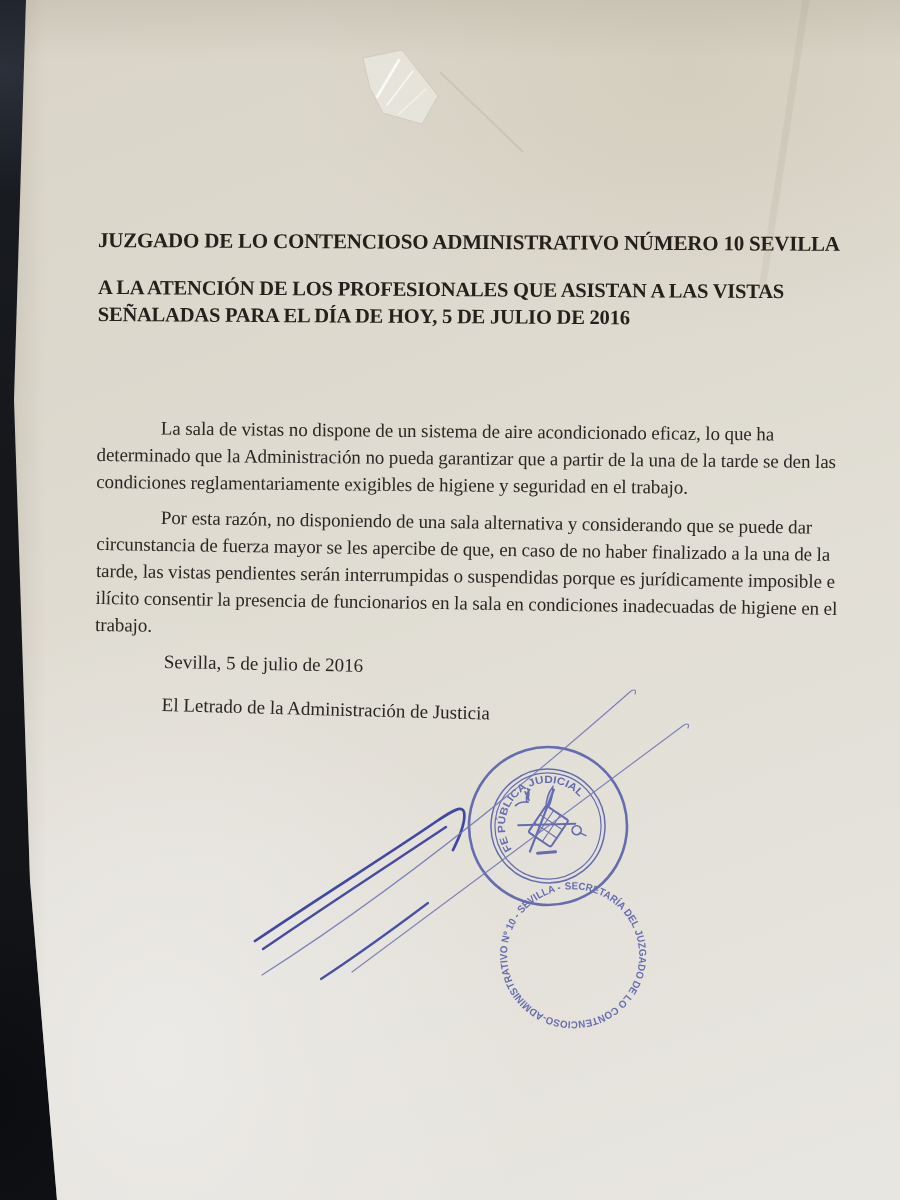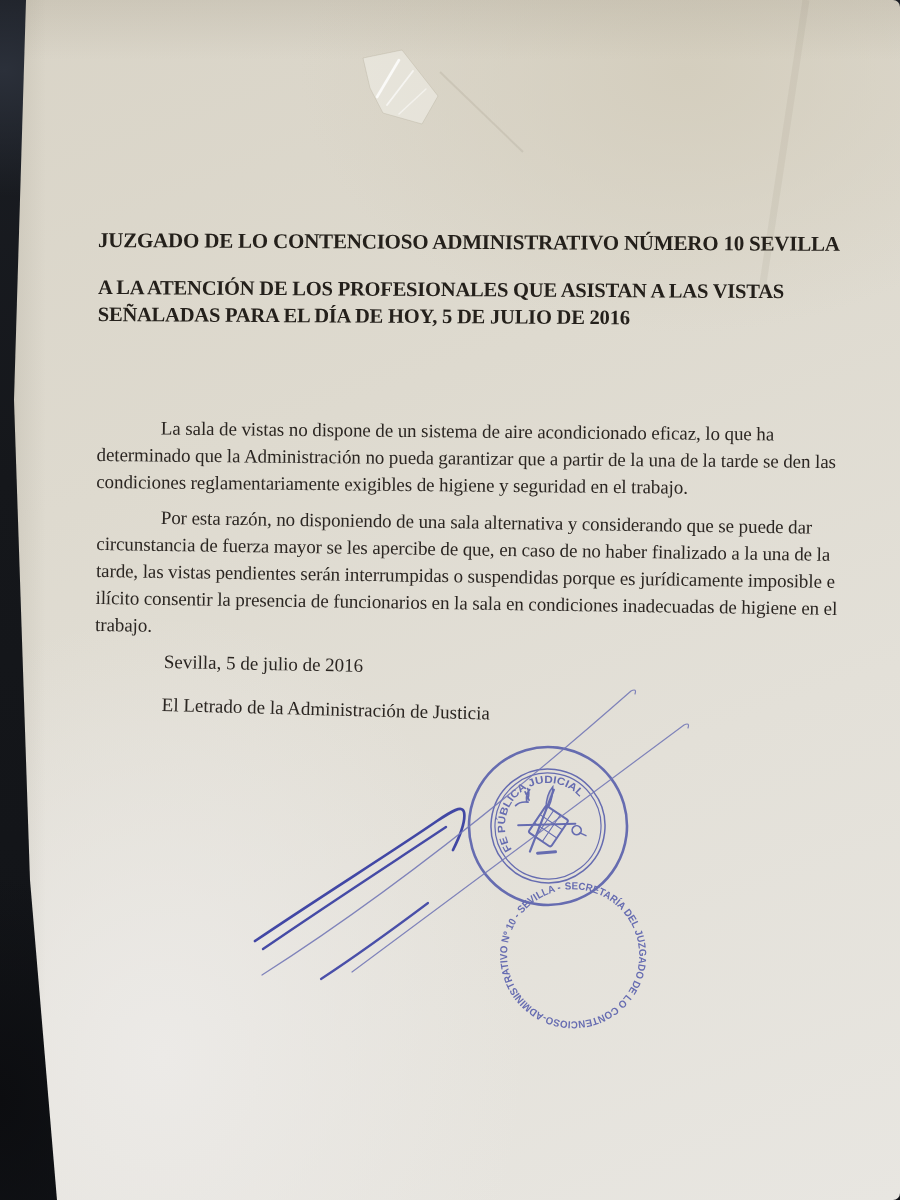"JUZGADO DE LO CONTENCIOSO ADMINISTRATIVO" .paper { border-radius: 7px -> none }
